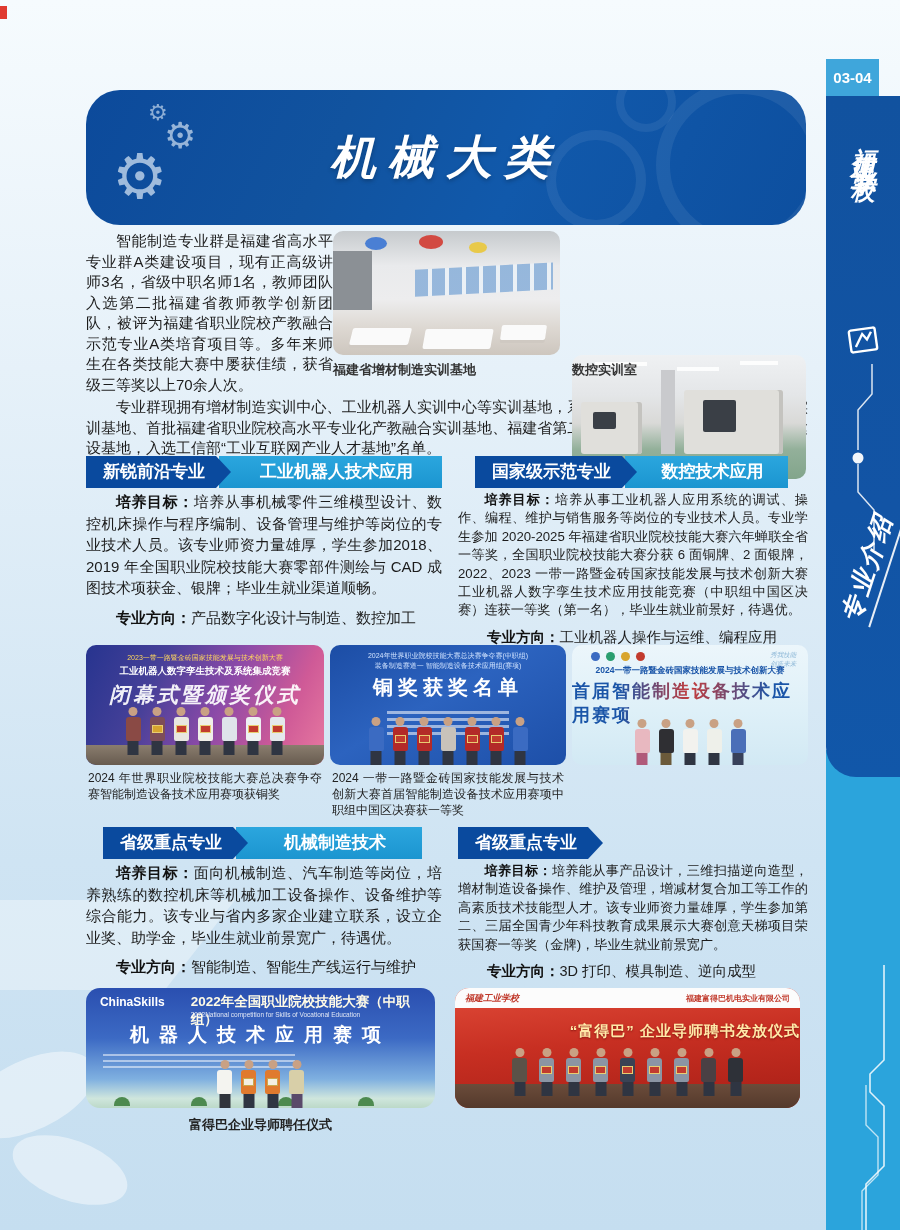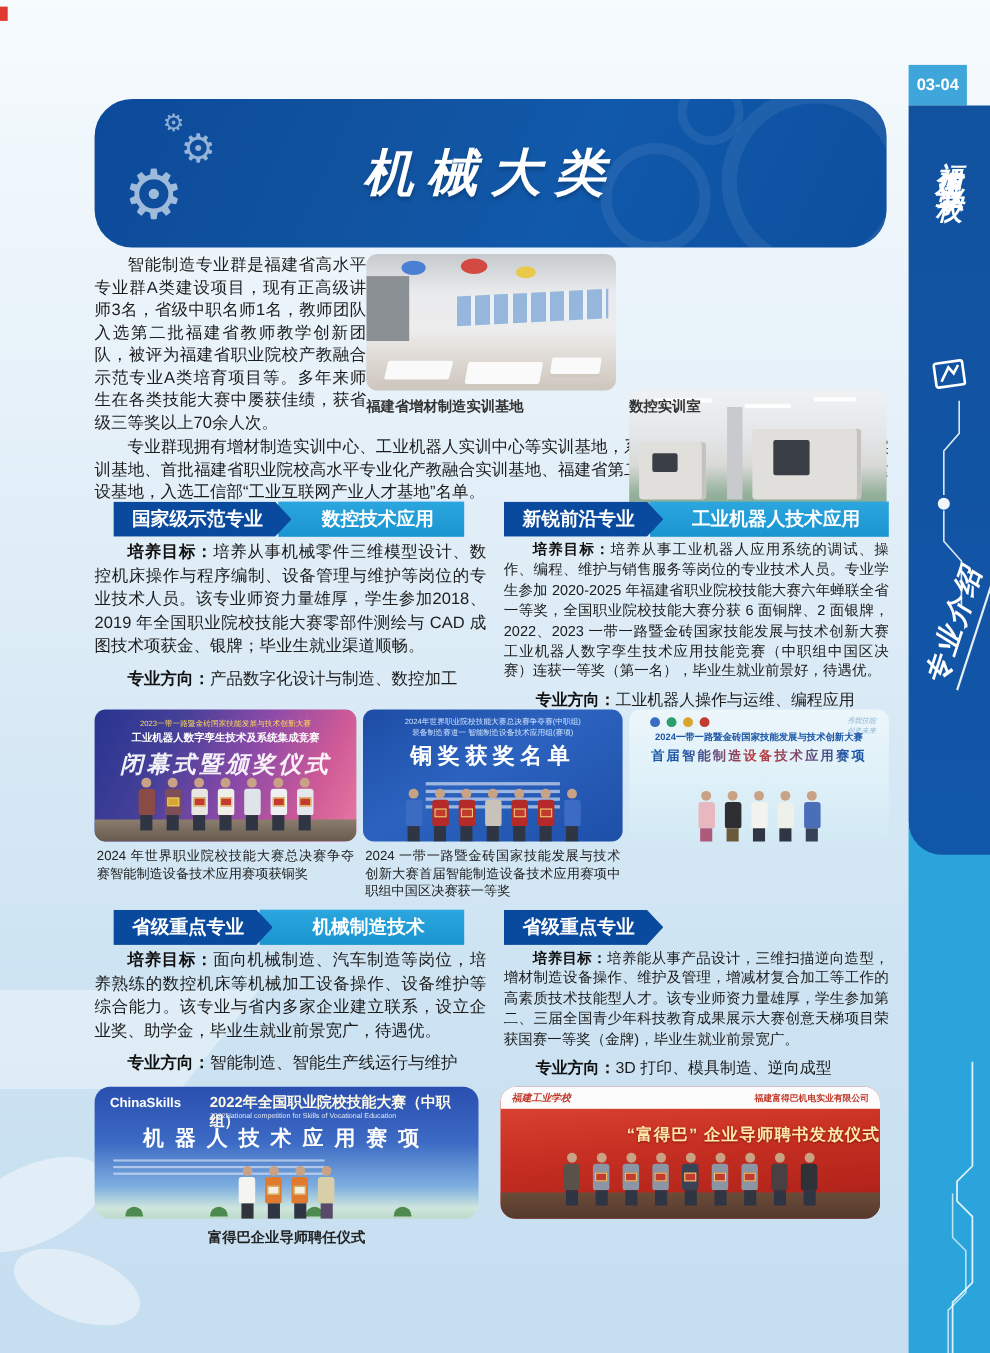"国家级示范专业" div.sec-header { order: before "新锐前沿专业" -> after "新锐前沿专业" }
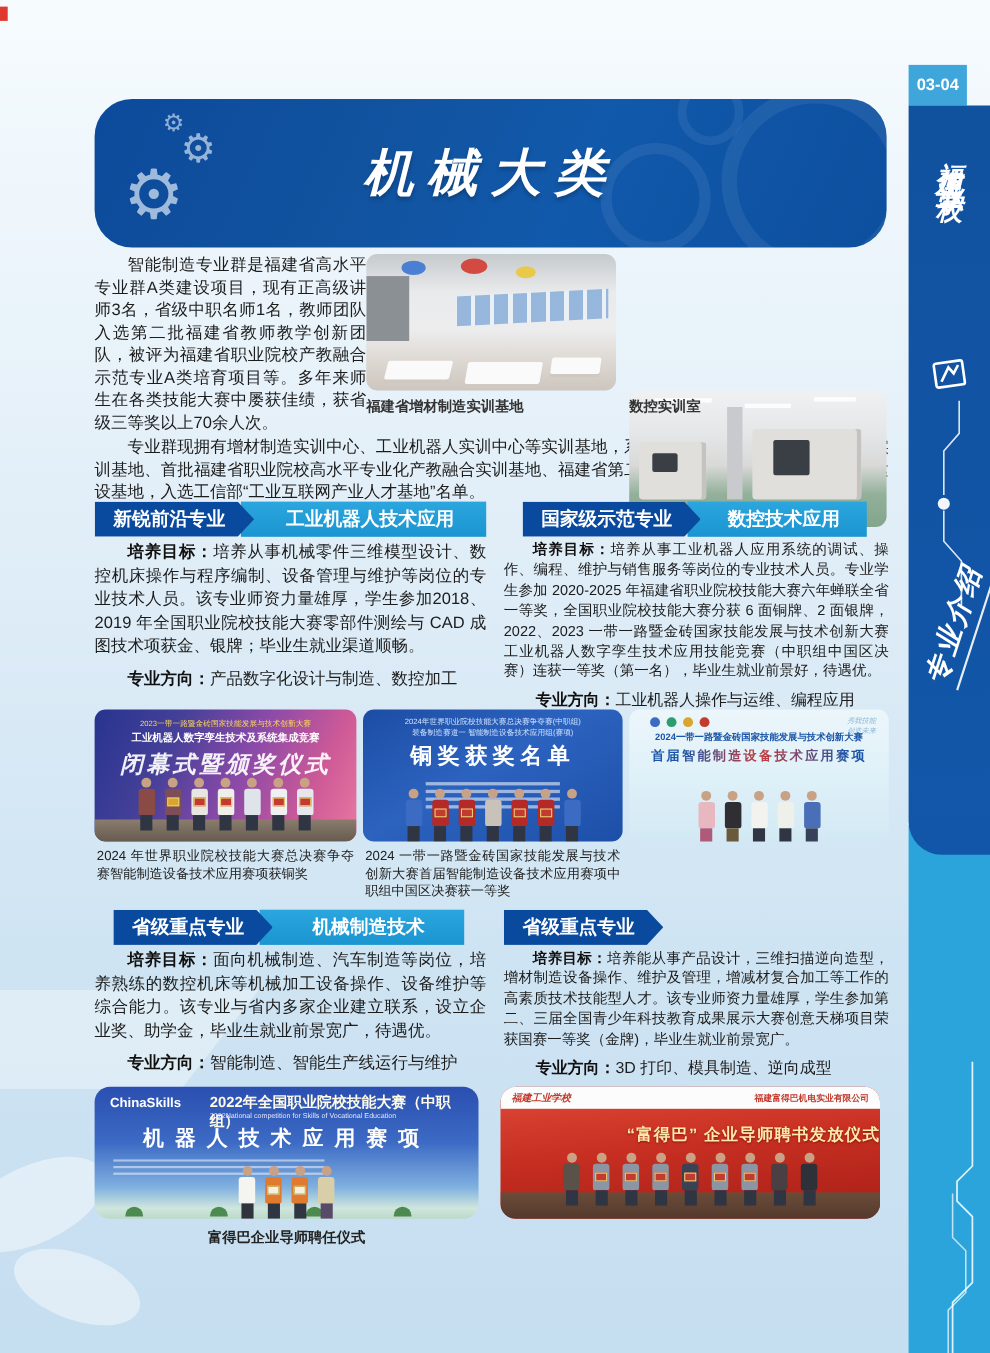"首届智能制造设备技术应用赛项" .phE .big { font-size: 12px -> 18px; text-align: center -> left }
